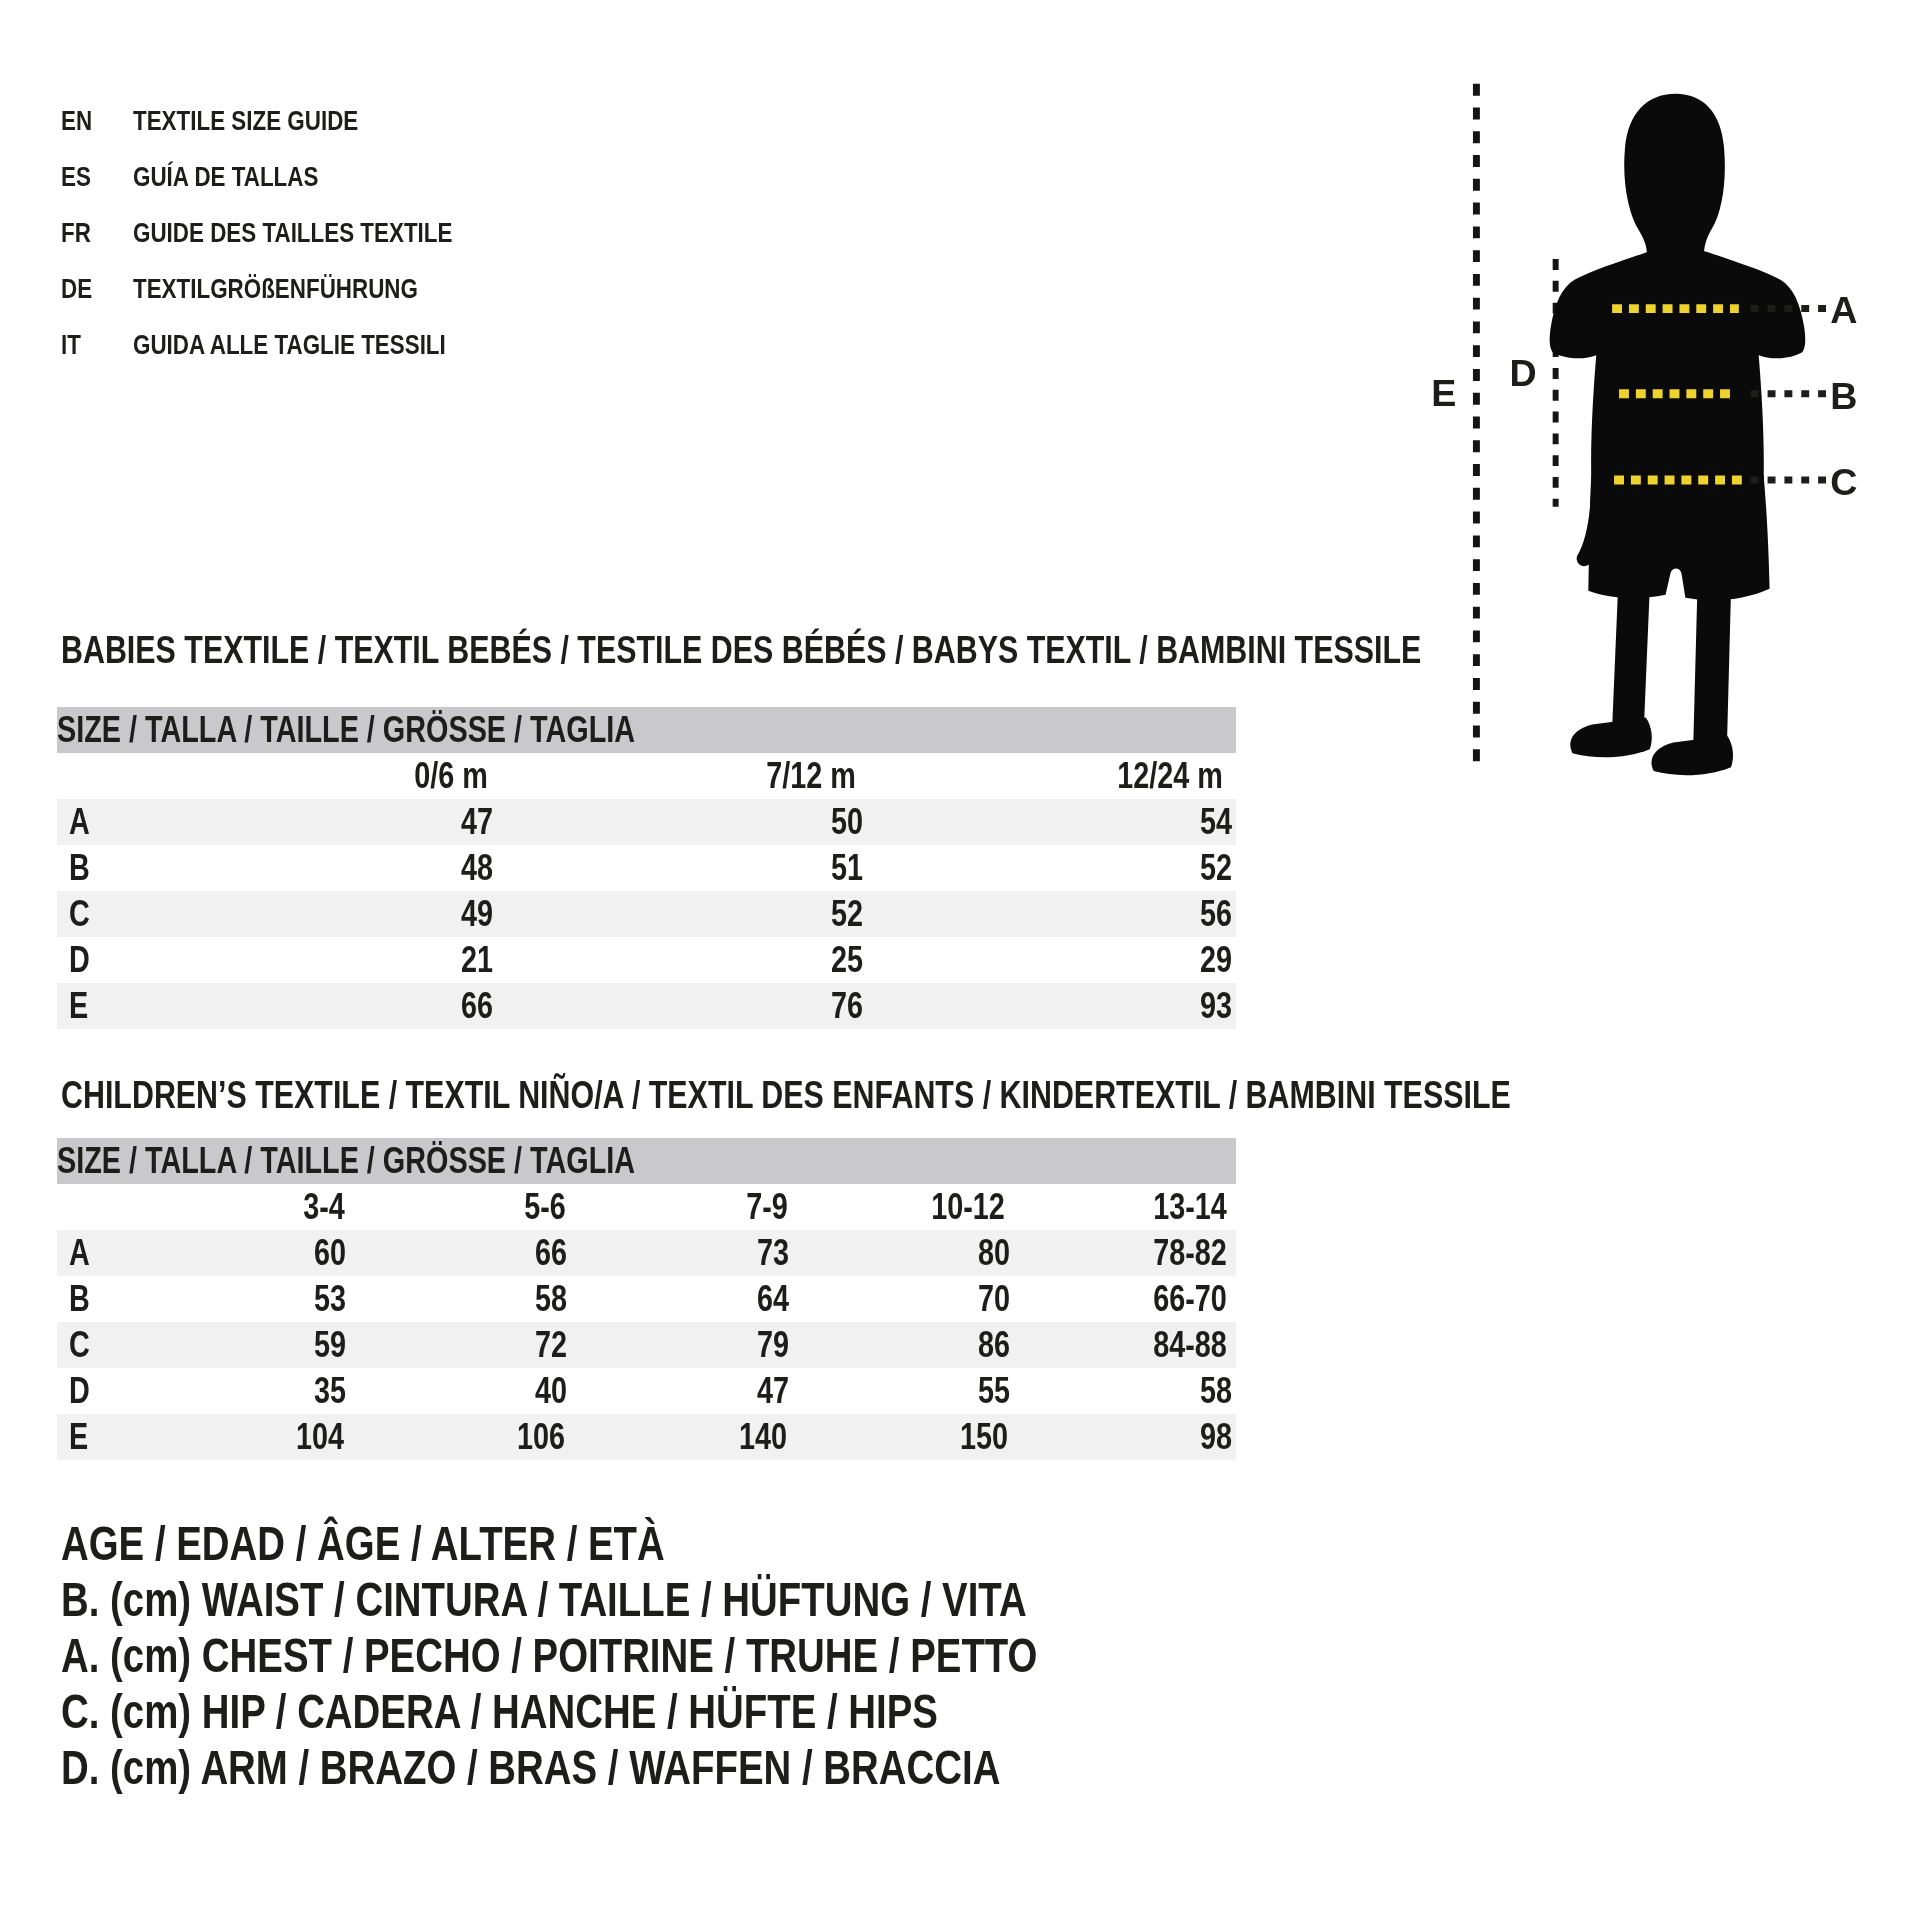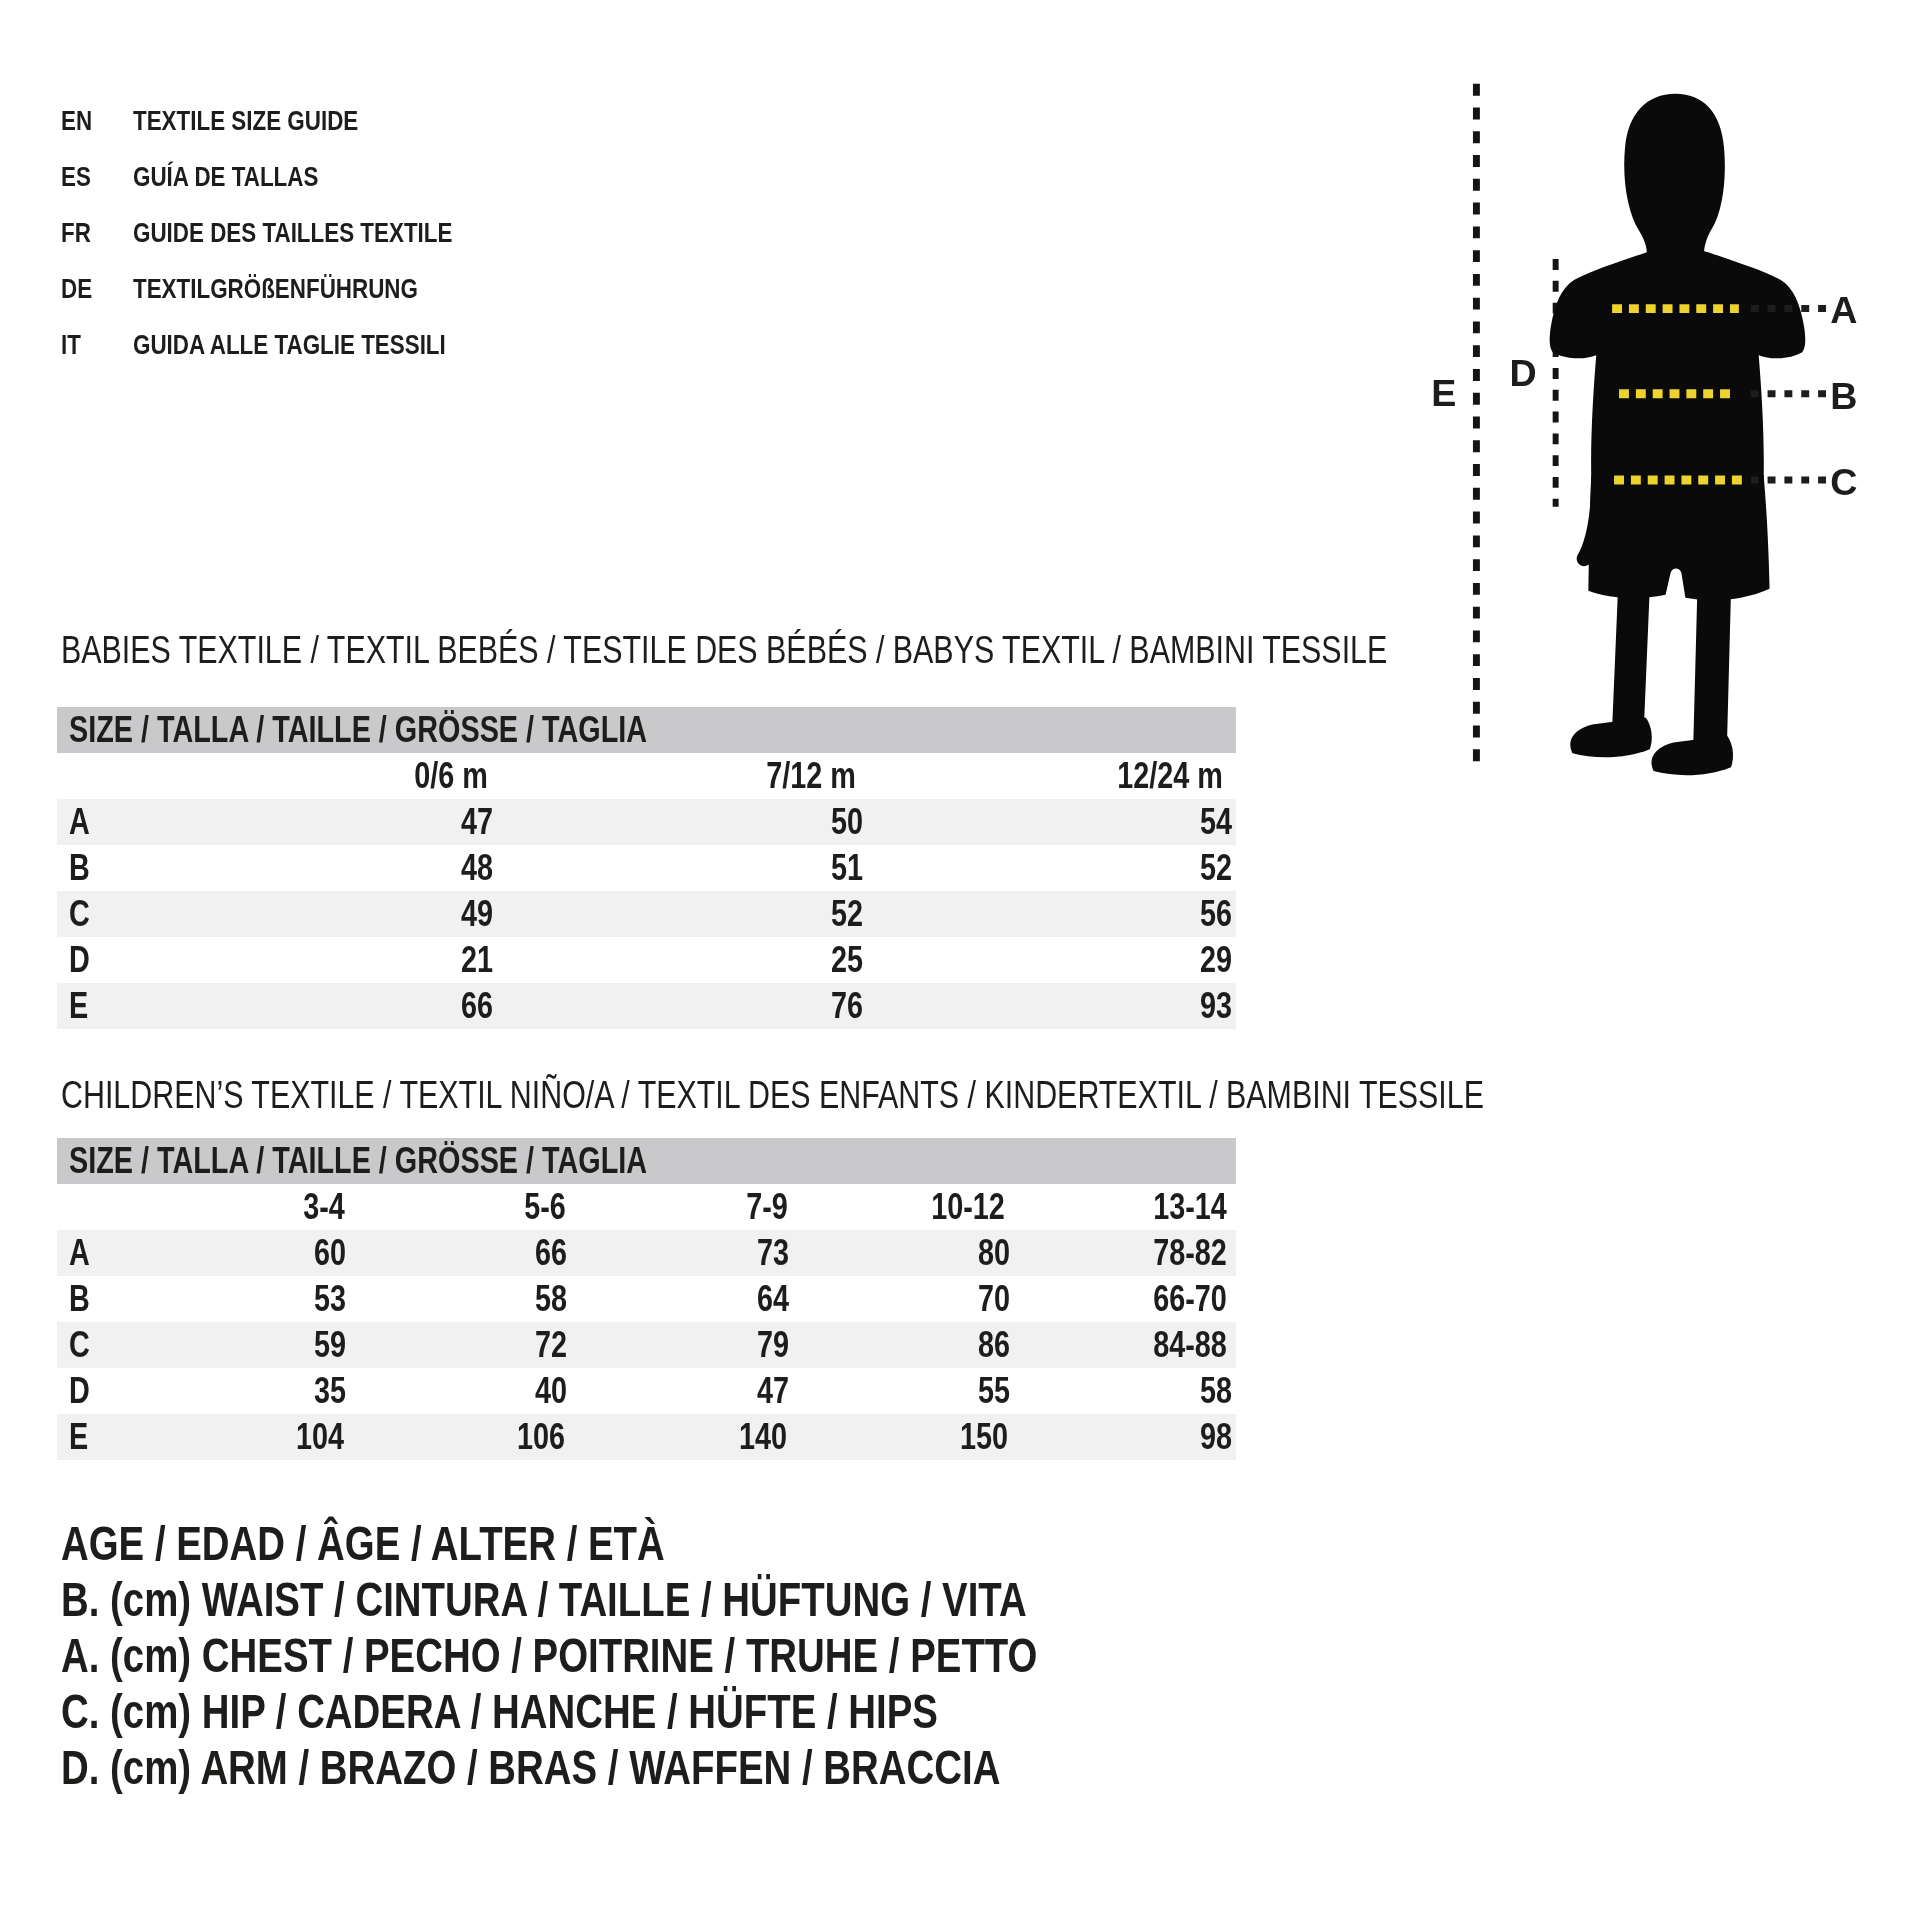"BABIES TEXTILE / TEXTIL BEBÉS" .section-title { font-weight: 400 -> 700 }
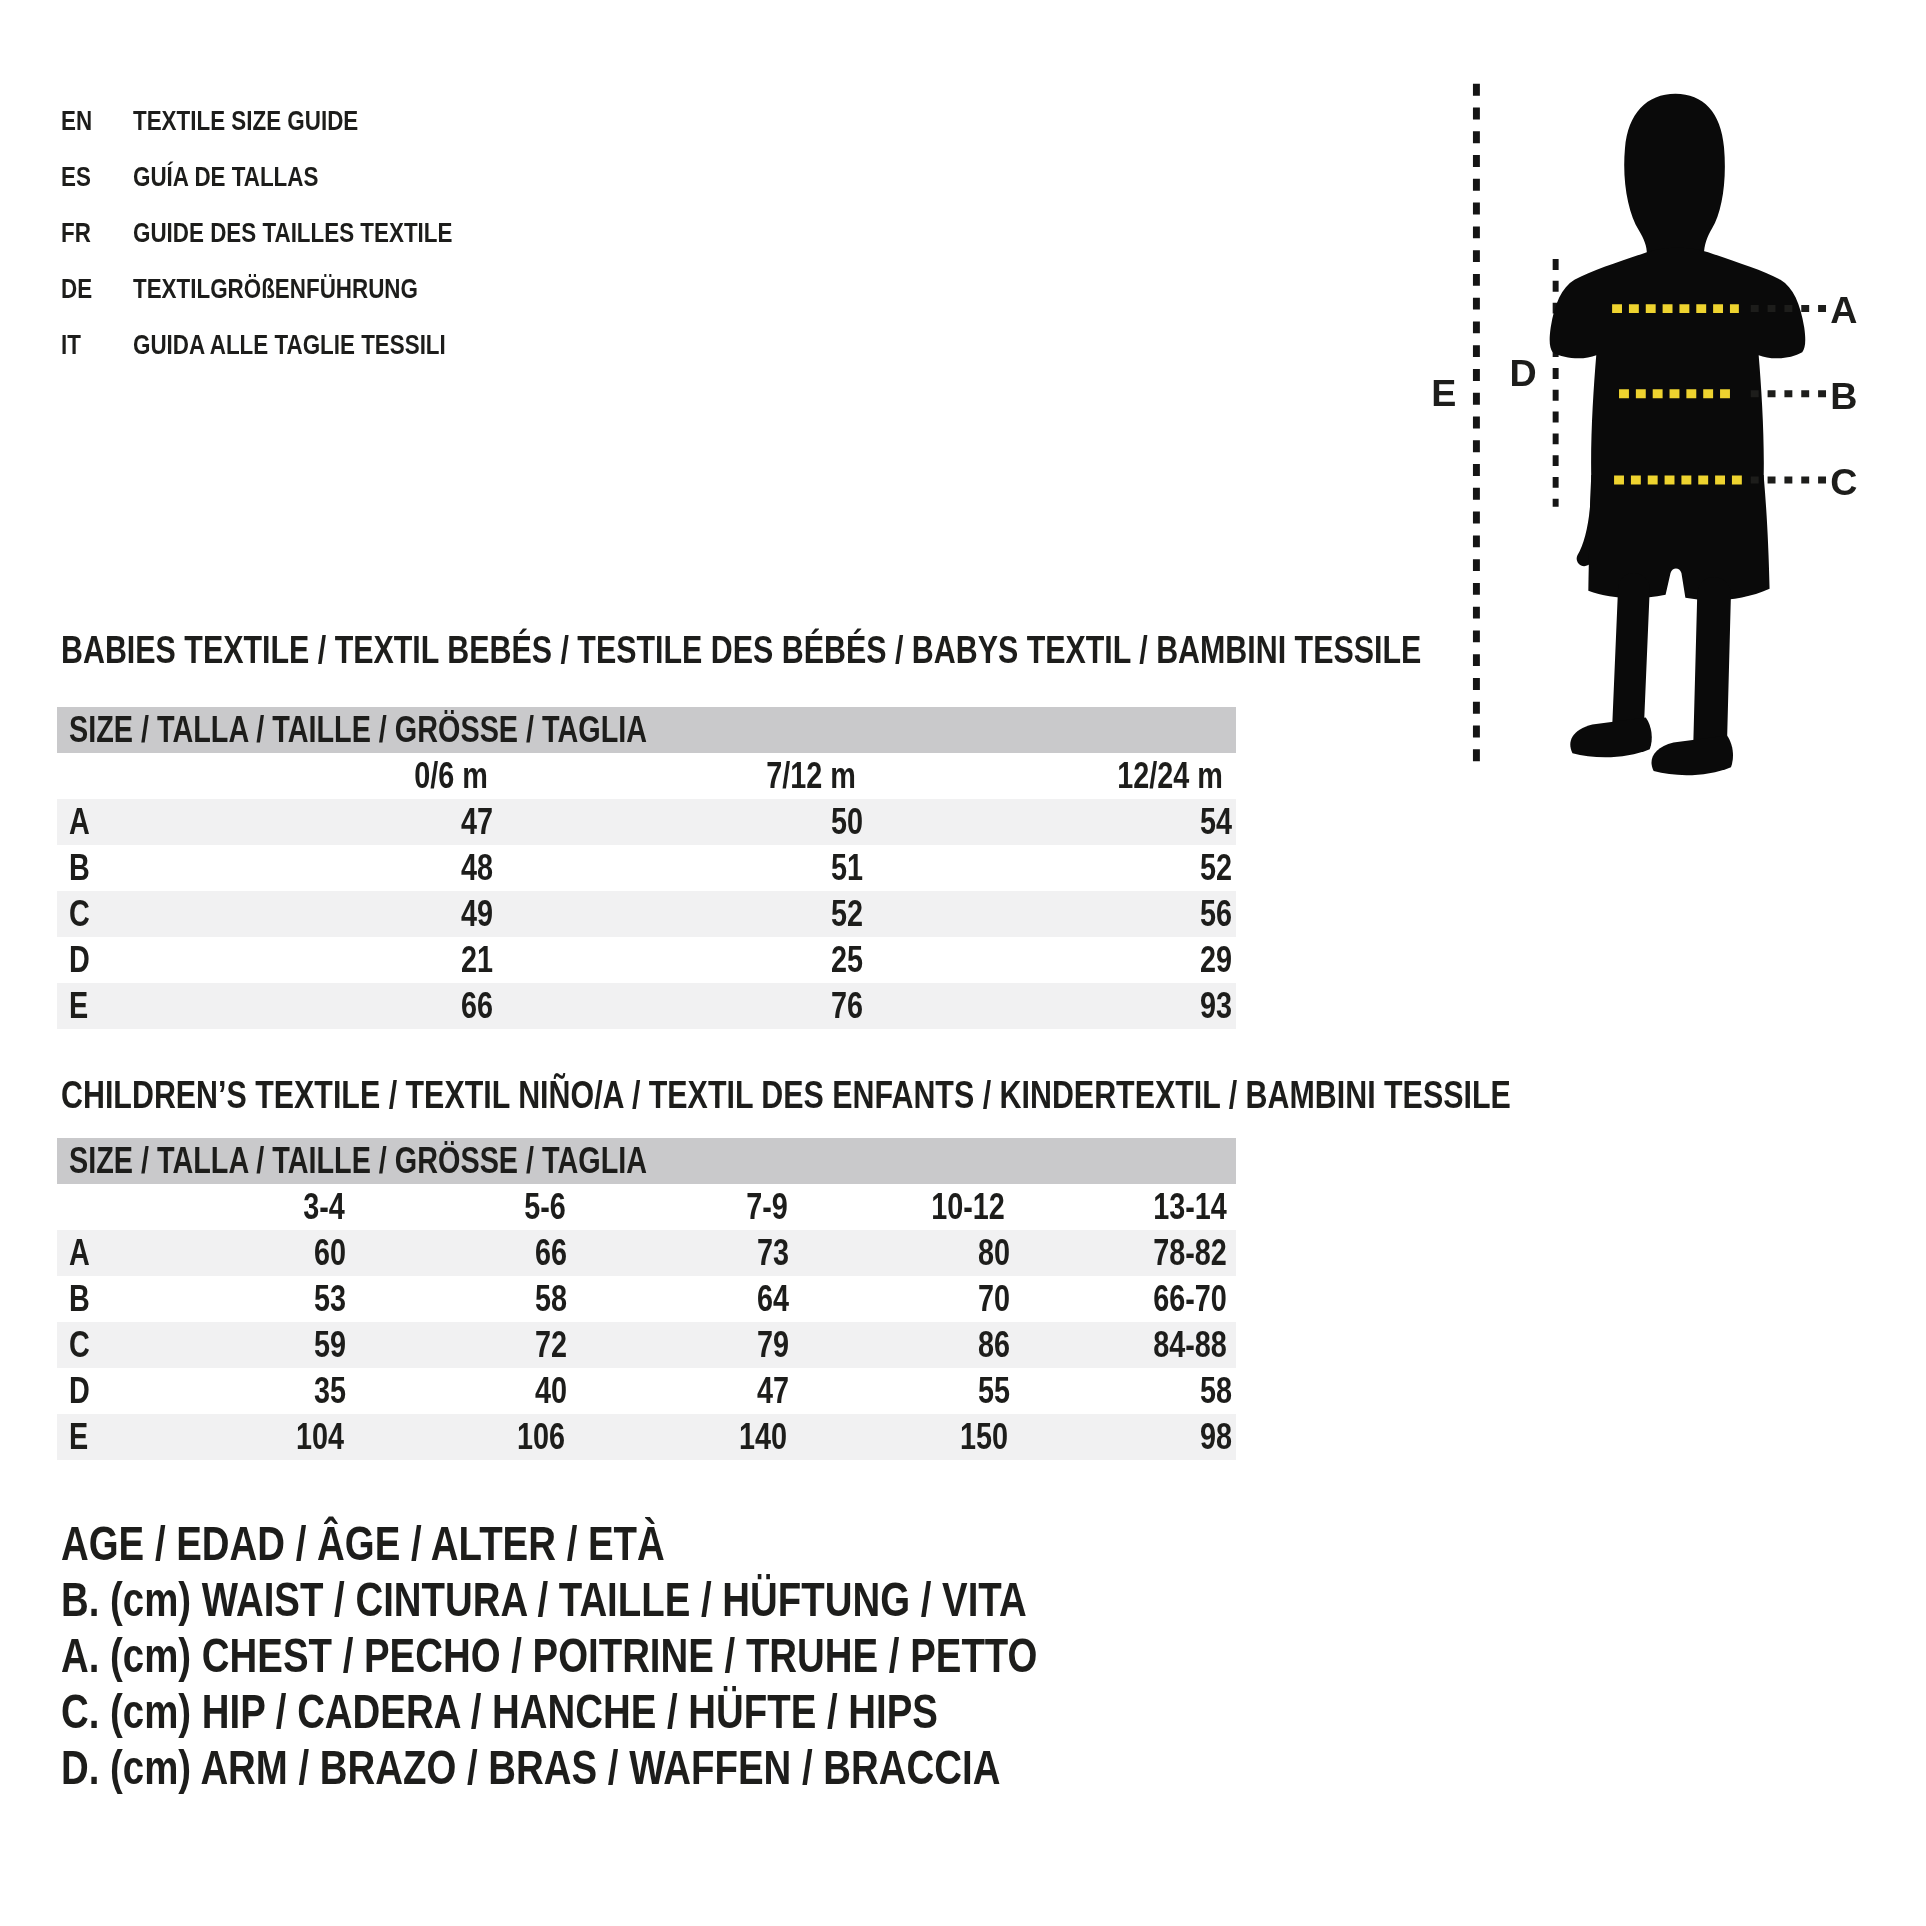"SIZE / TALLA / TAILLE" .size-bar { padding-left: 12px -> none }
